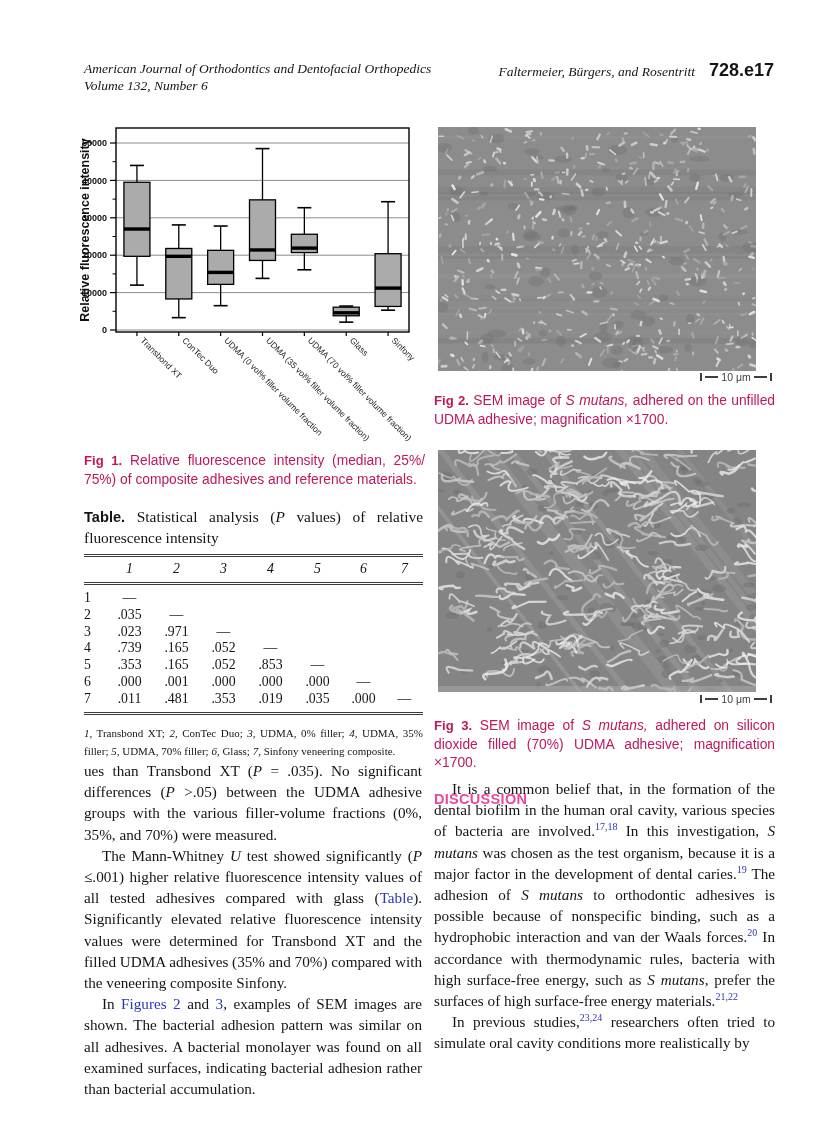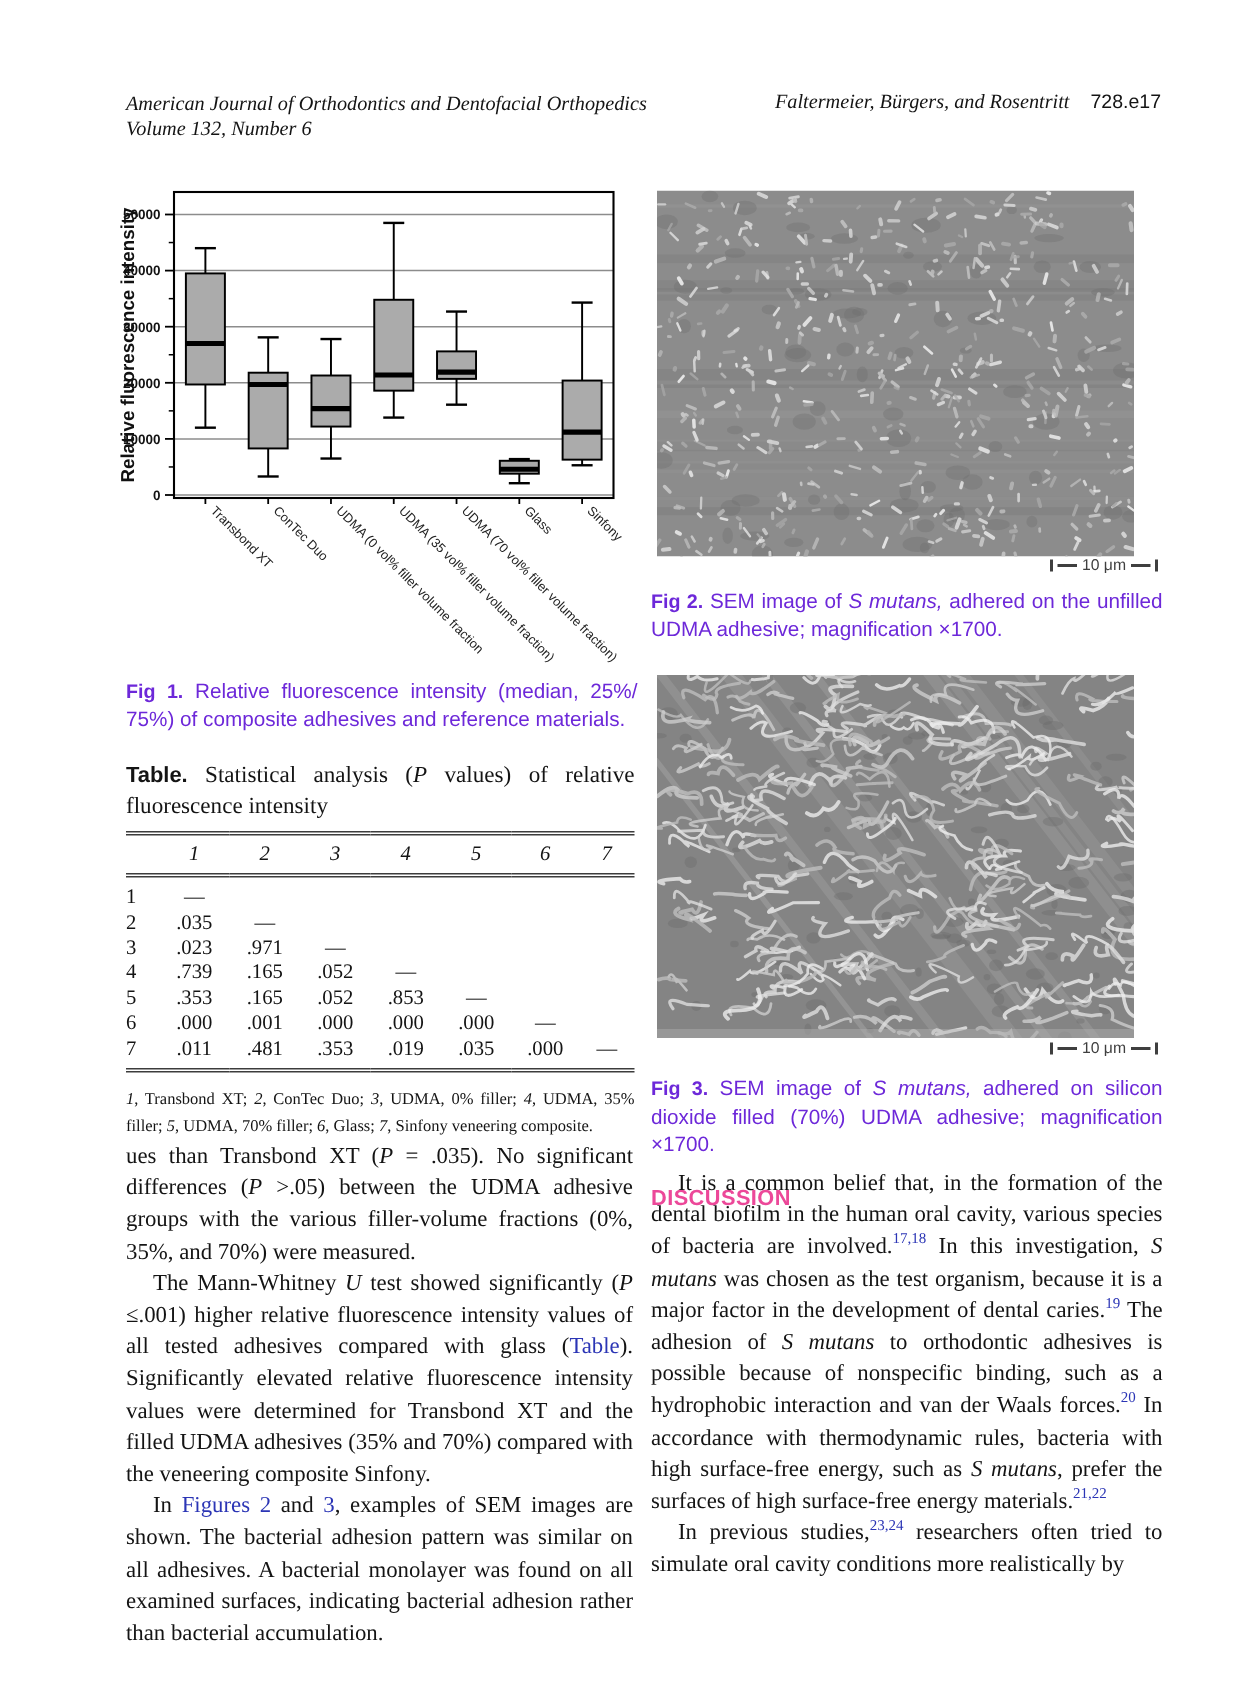"728.e17" .hdr-page { font-size: 13px -> 18px; font-weight: normal -> bold }
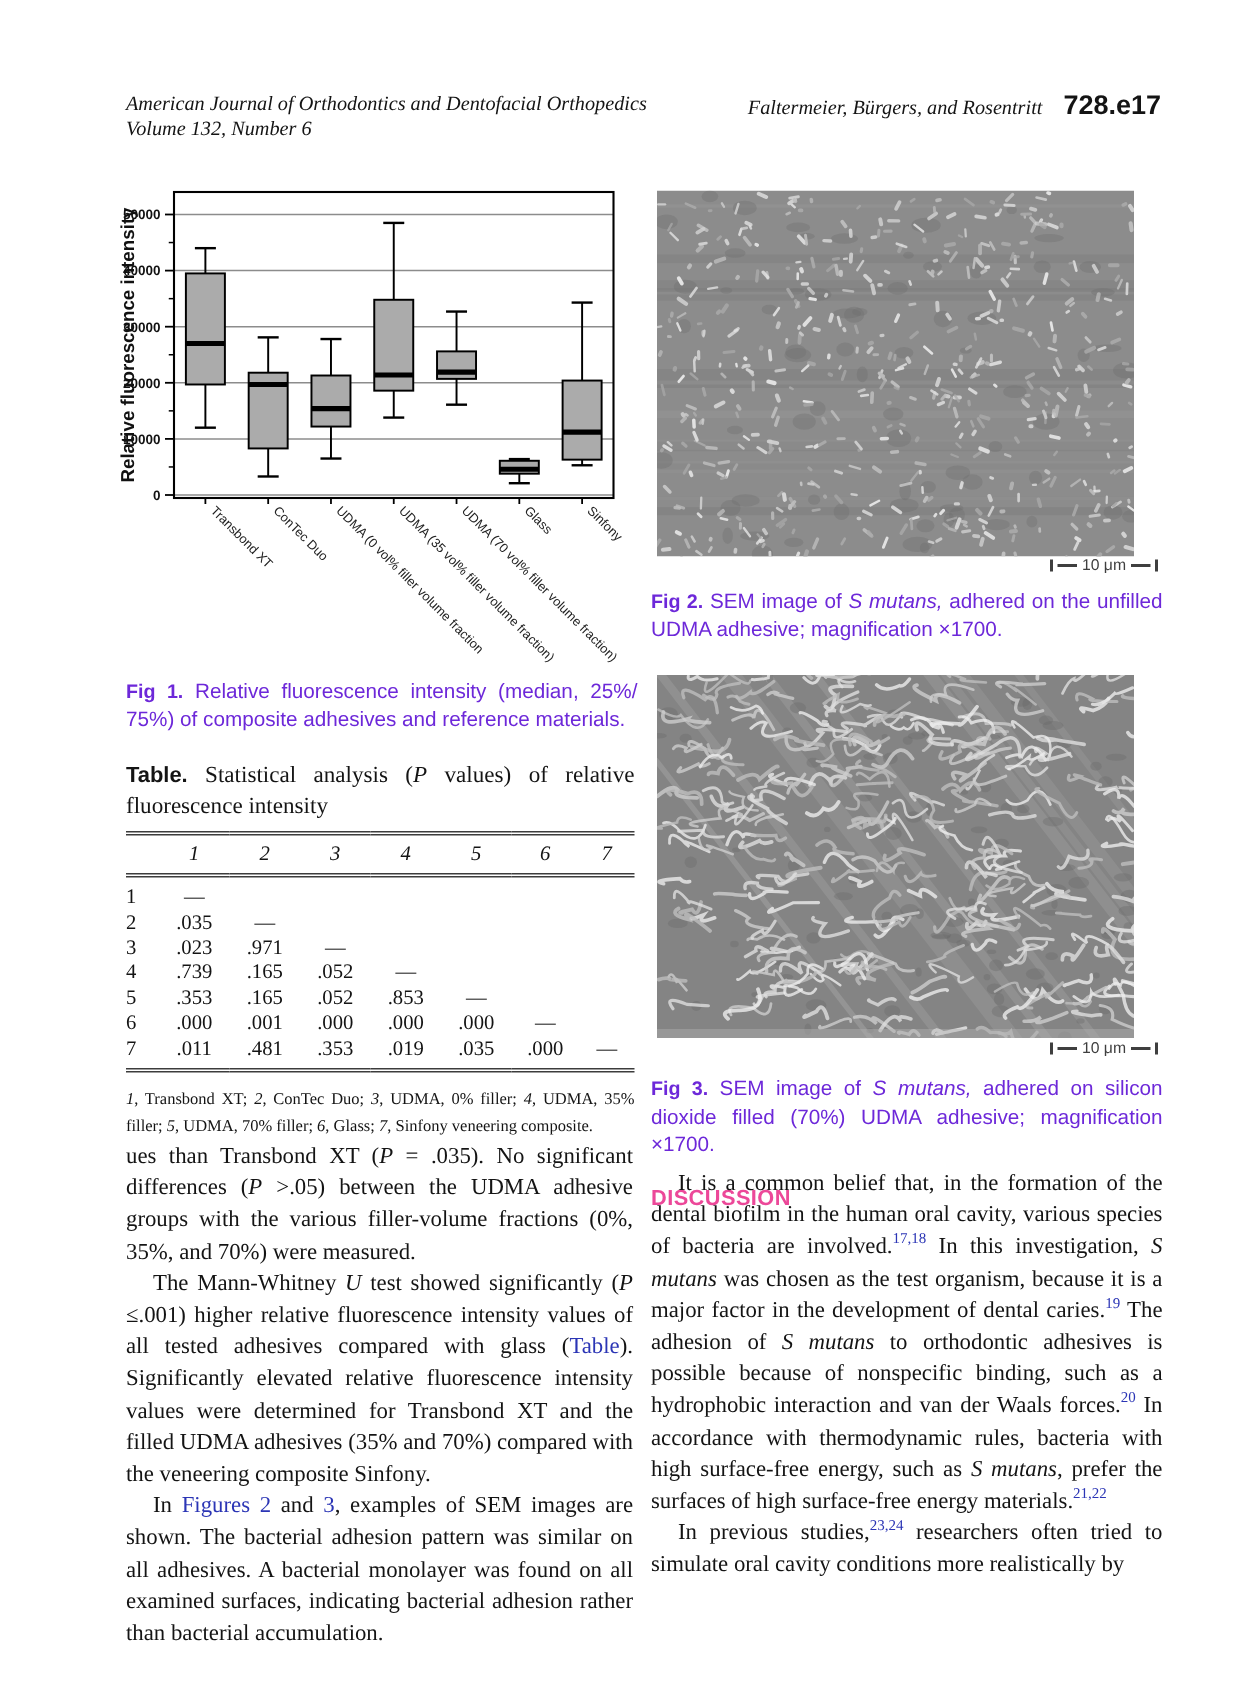"Fig 2. SEM image of" .caption { color: #6d28d9 -> #be185d }
